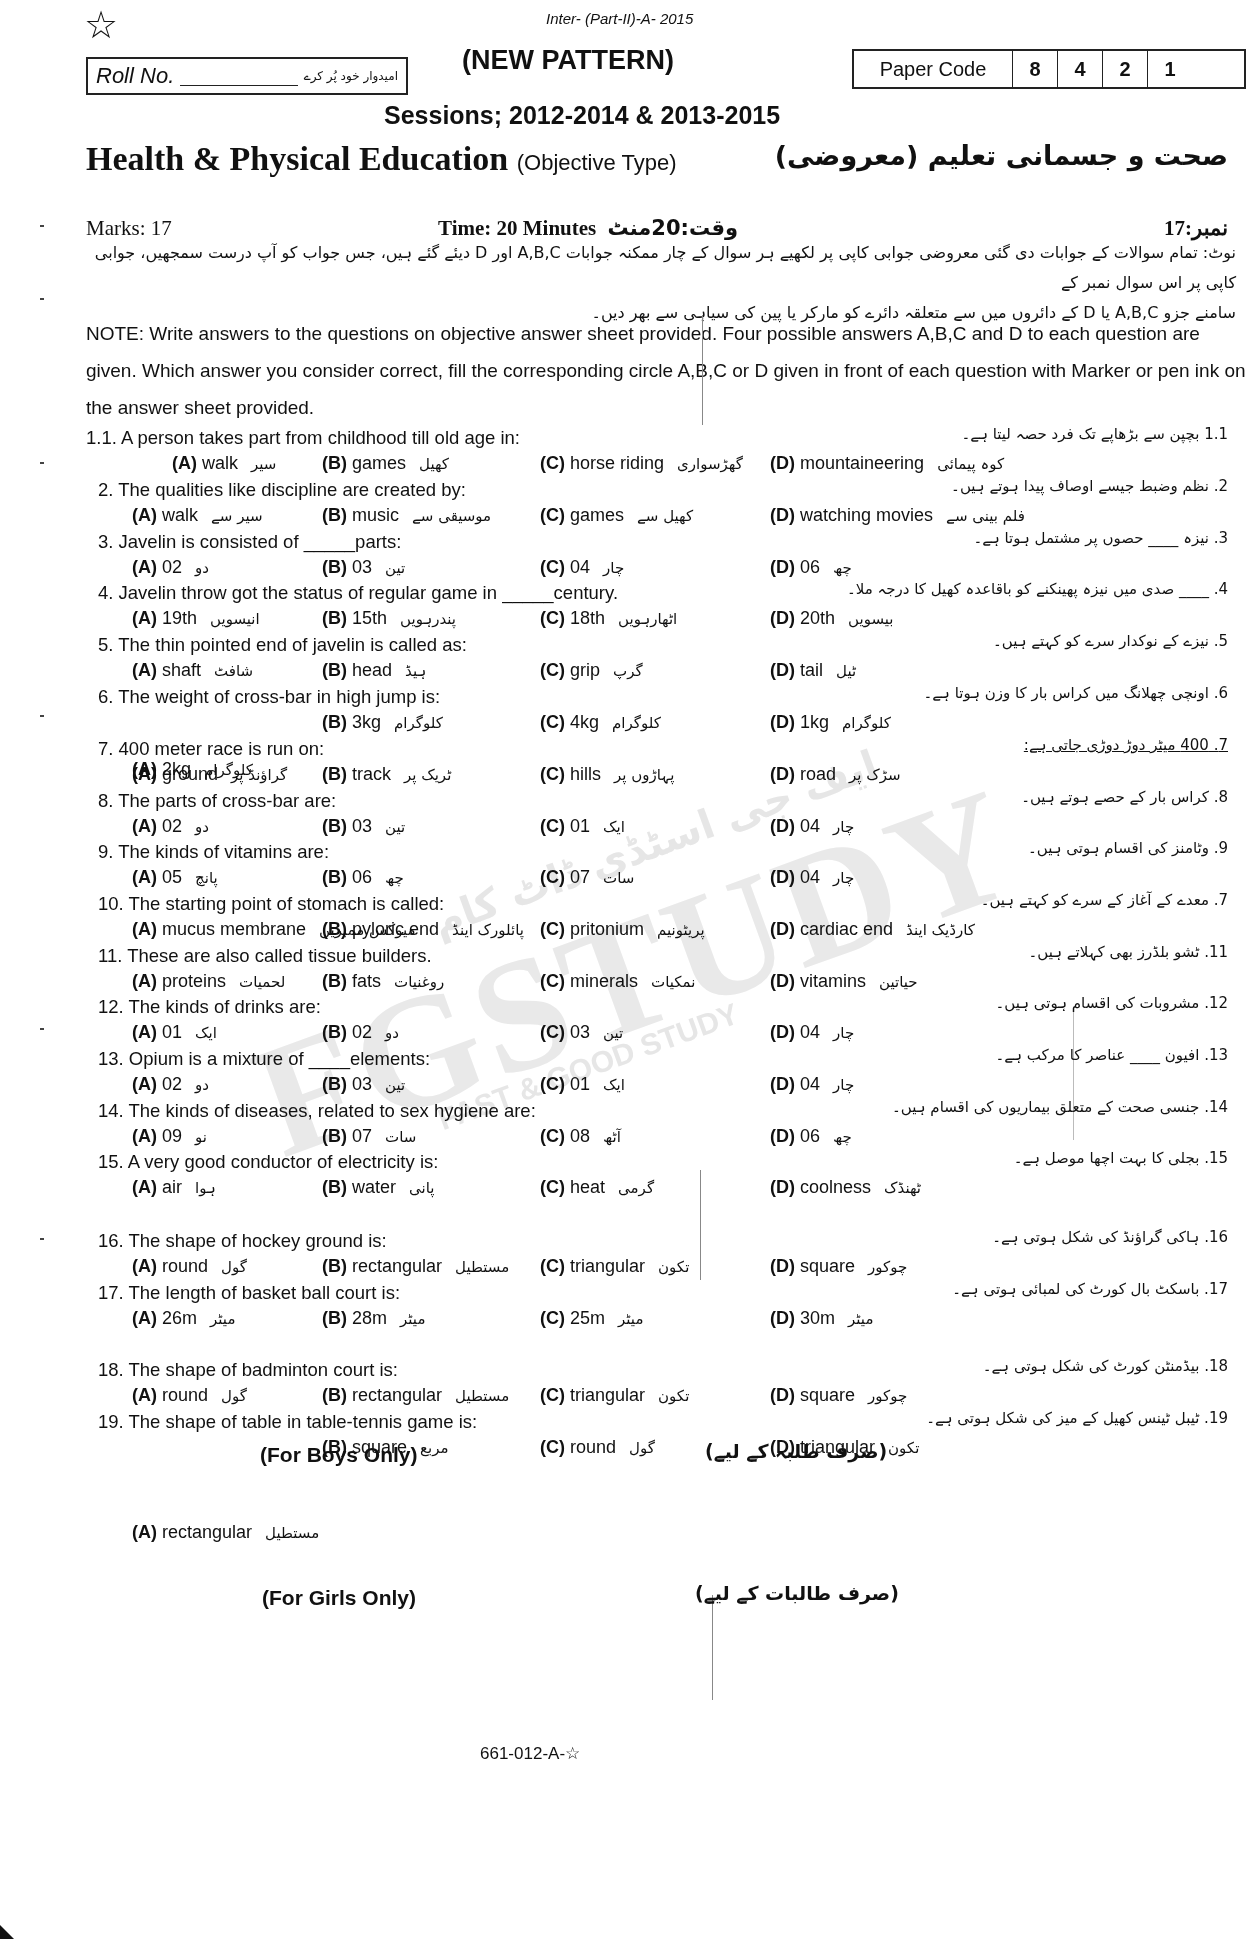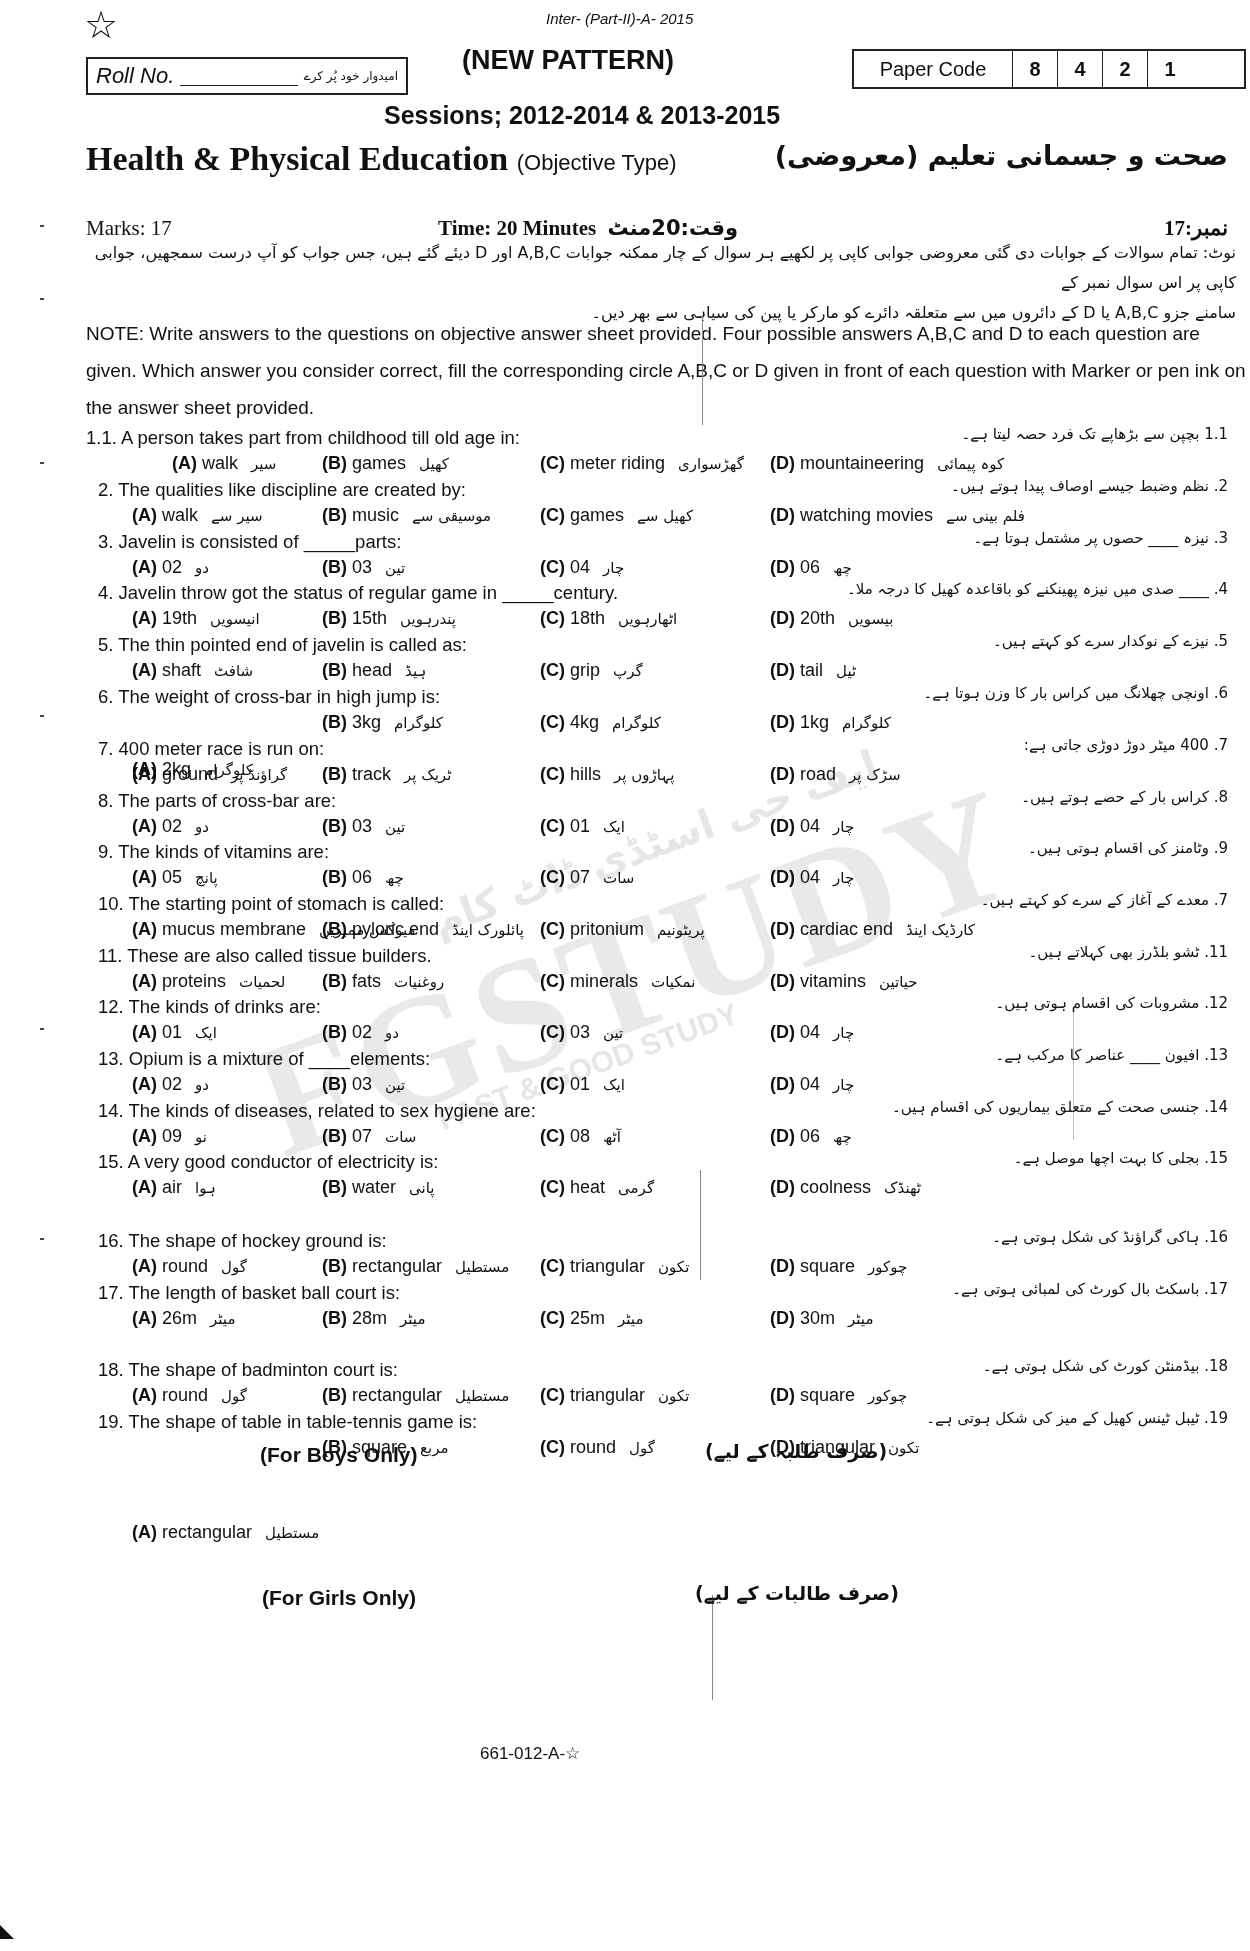"meter riding" span { text: meter -> horse }
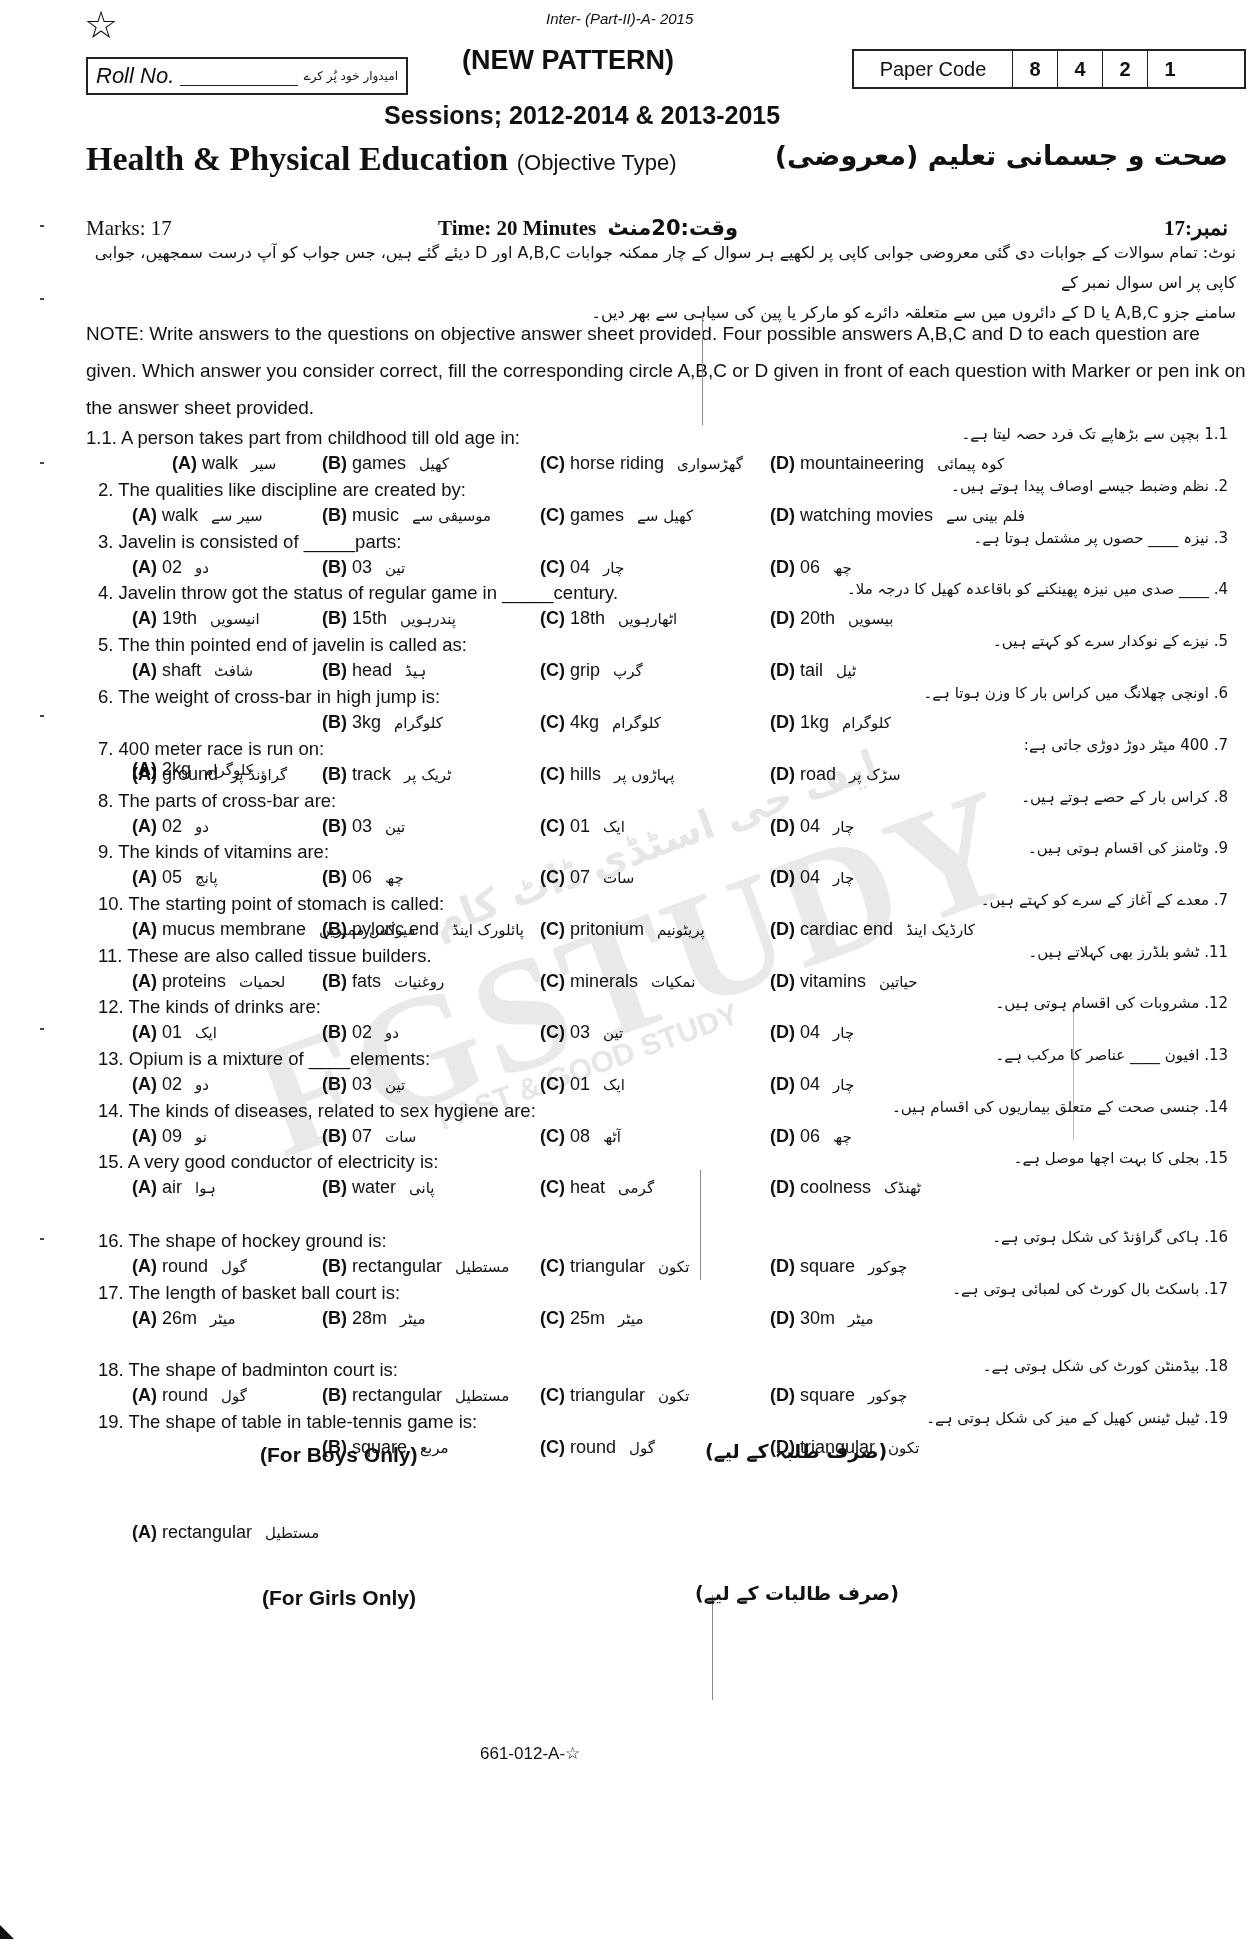"7. 400 میٹر دوڑ دوڑی" div.abs { text-decoration: none -> underline }
